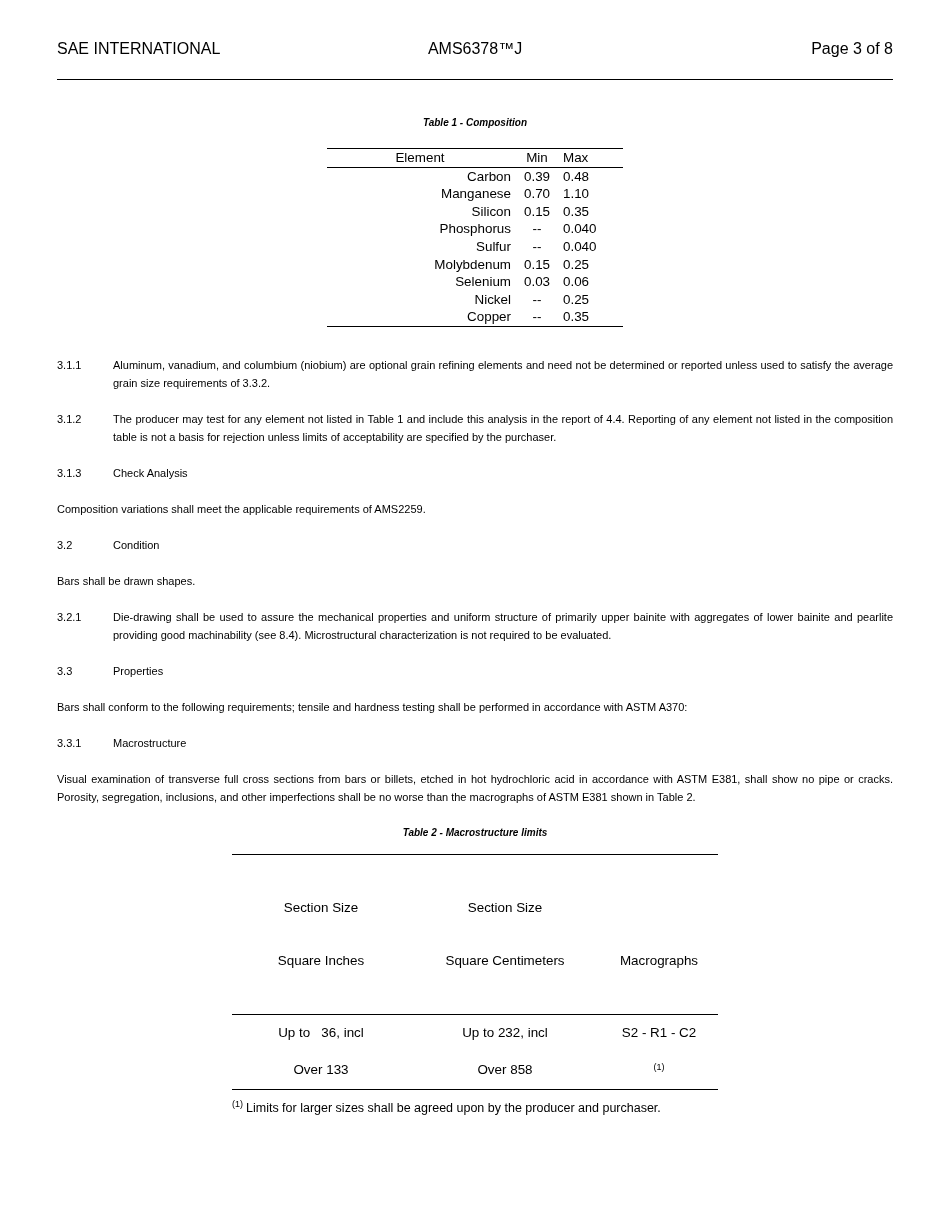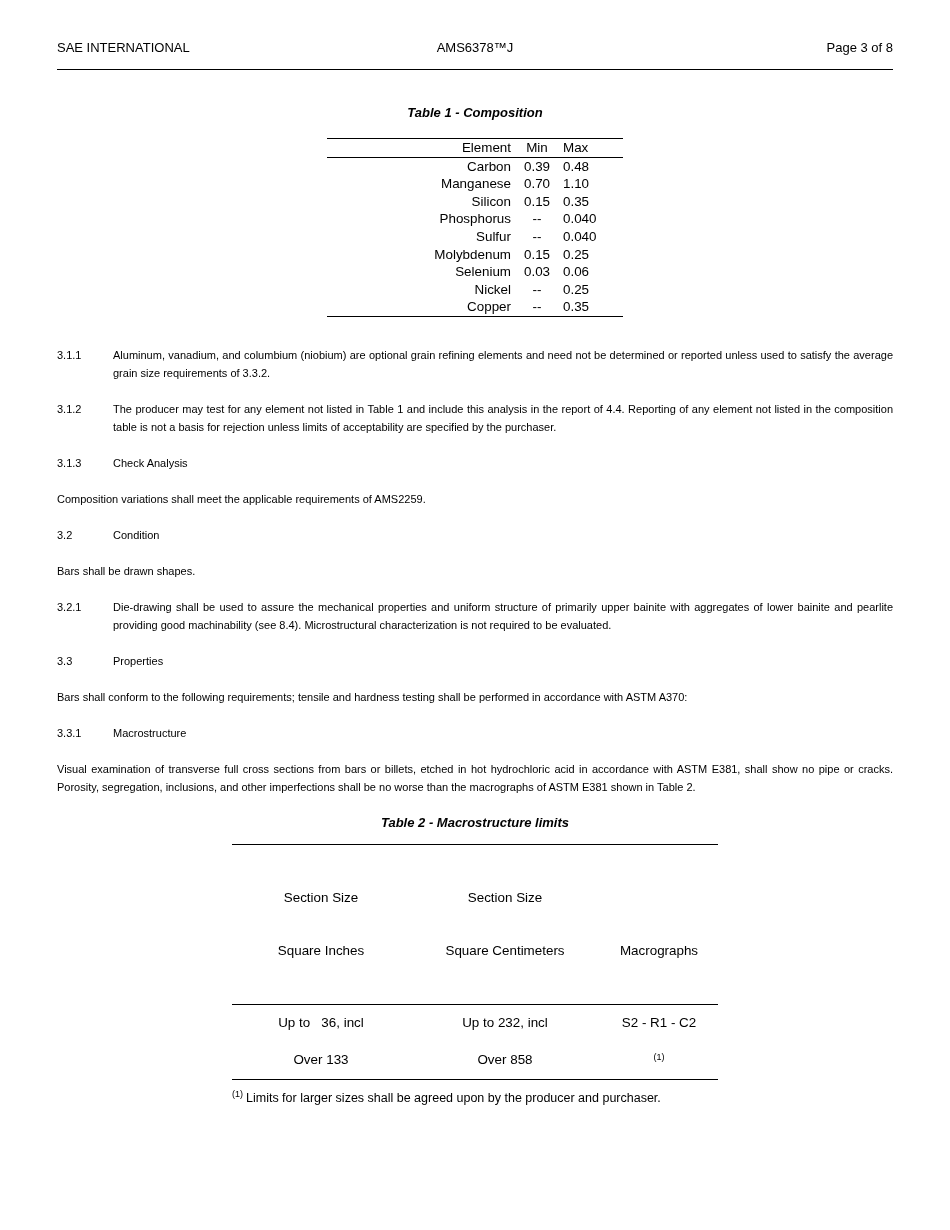"SAE INTERNATIONAL" .doc-header { font-size: 13px -> 16px; padding-bottom: 14px -> 21px }
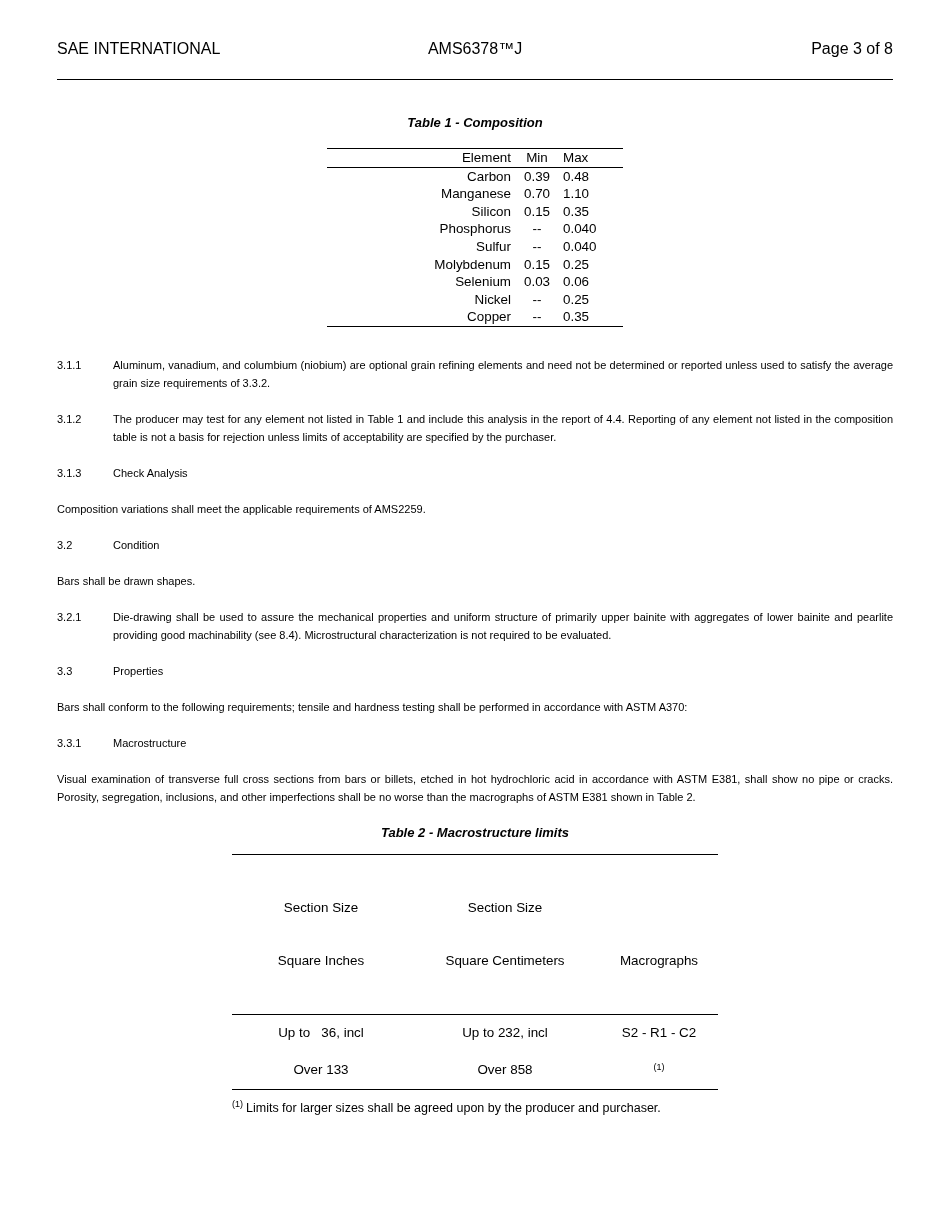"Table 1 - Composition" .t-title { font-size: 13px -> 10px }
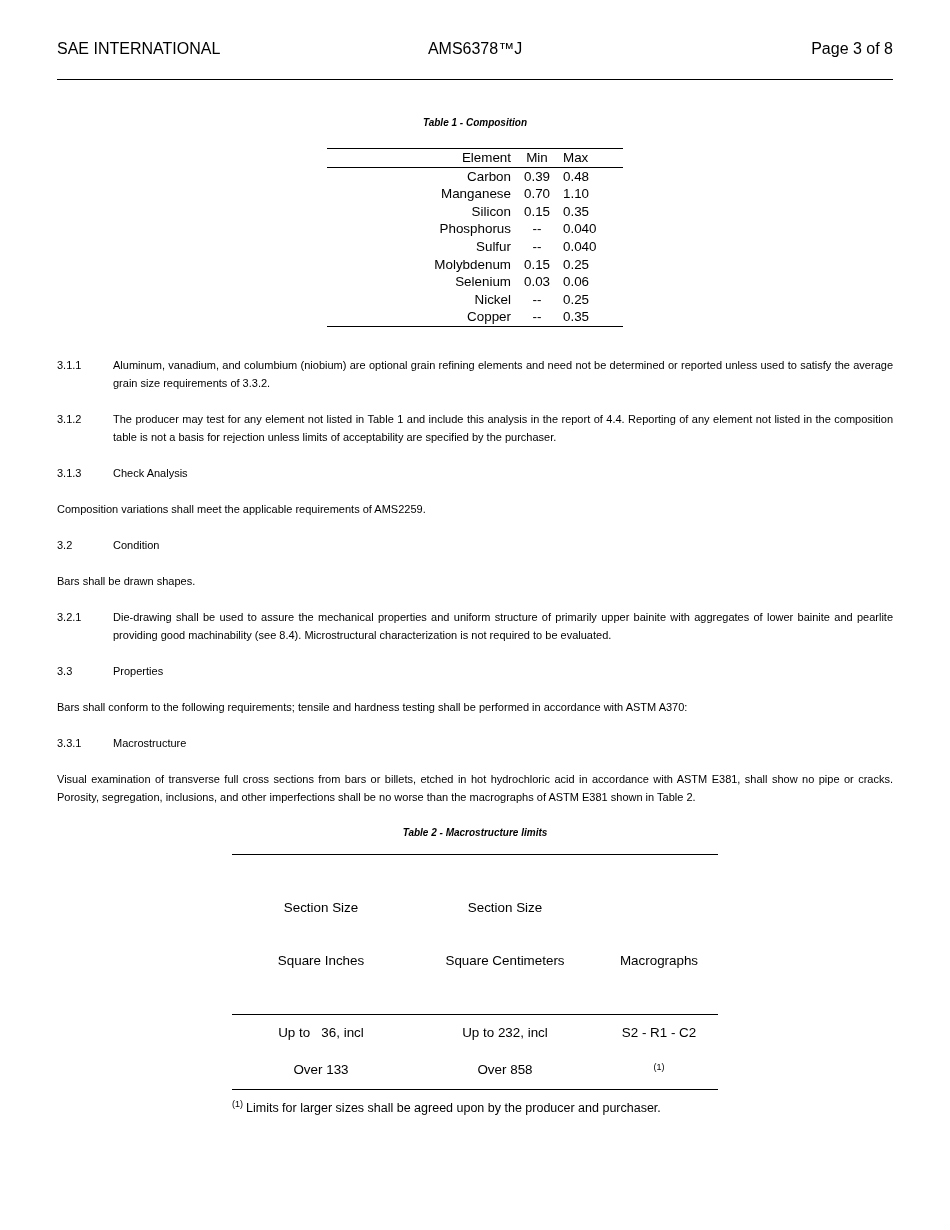"Element" .t1 th.c-el { text-align: right -> center }
